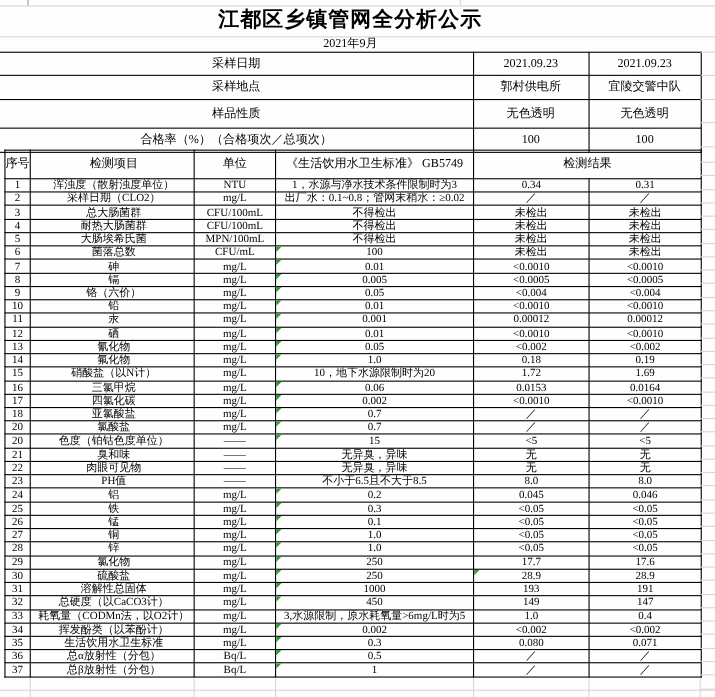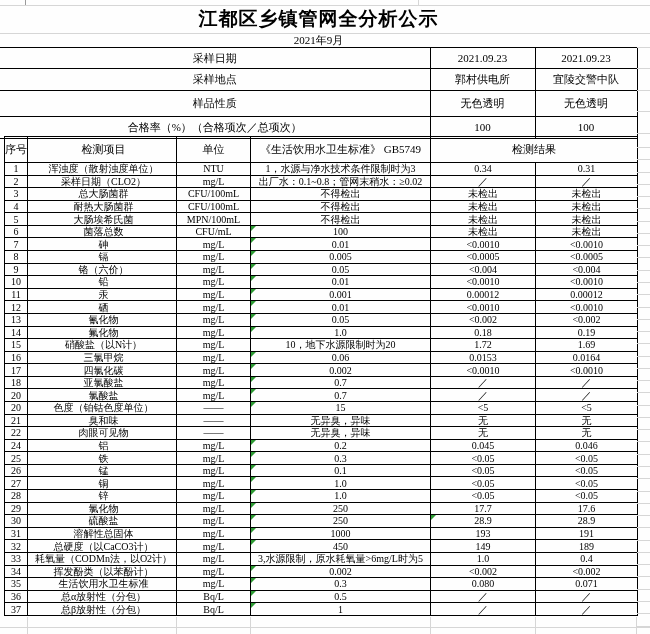"23" tr { html: none -> <tr> <td>23</td> <td>PH值</td> <td>——</td> <td>不小于6.5且不大于8.5</td> <td>8.0</td> <td>8.0</td> </tr> }
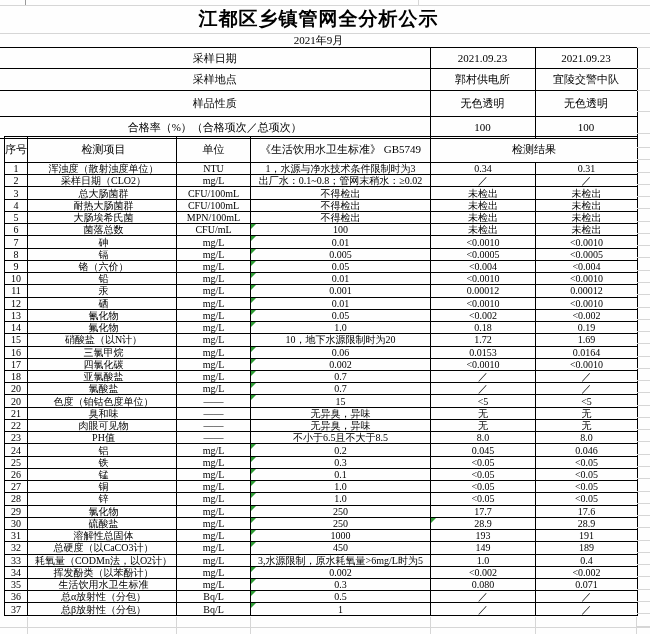"189" td.c-res { text: 189 -> 147 }
